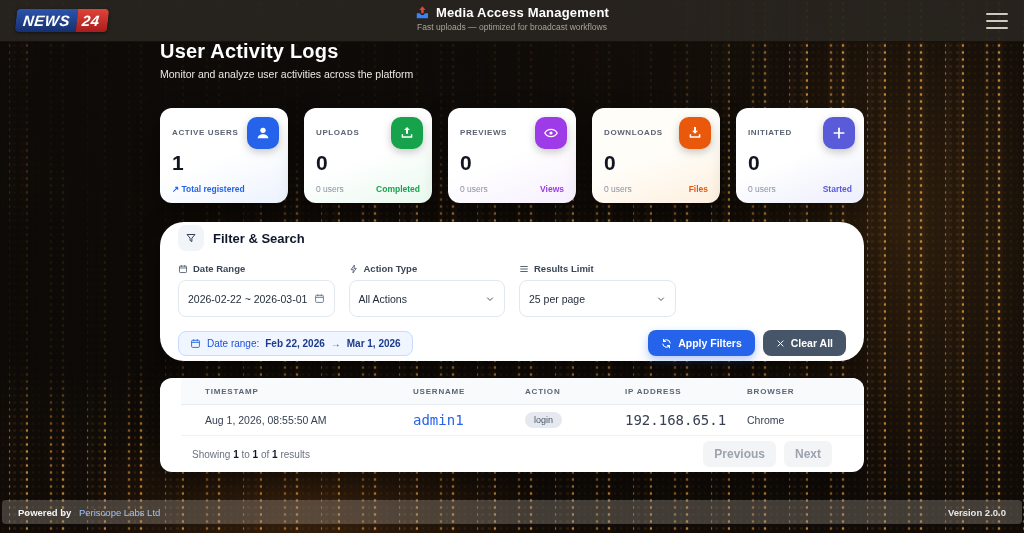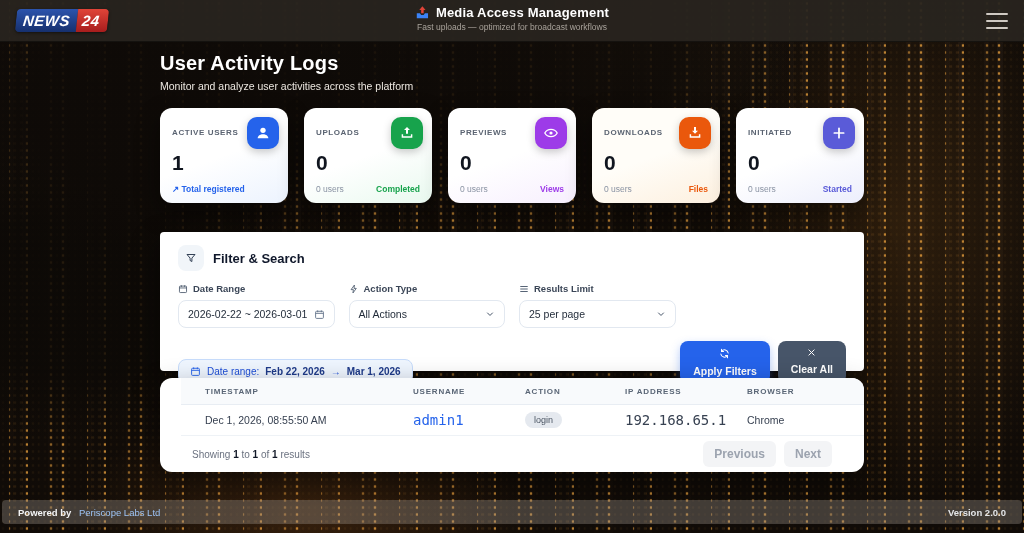"User Activity Logs" div.content { top: 52px -> 40px }
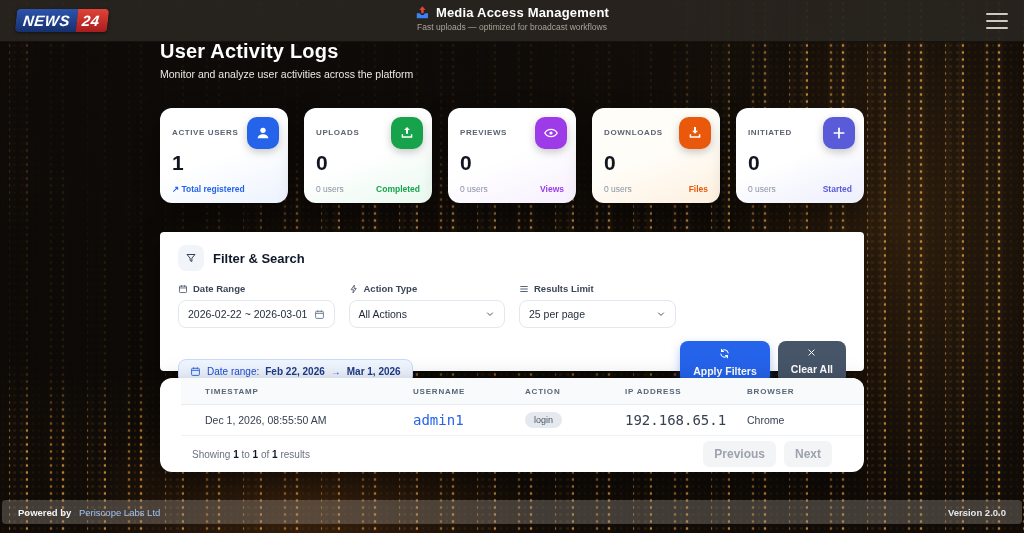"Filter & Search" .fpanel { border-radius: 4px -> 24px; padding: 13px 18px -> 3px 18px; top: 232px -> 222px }
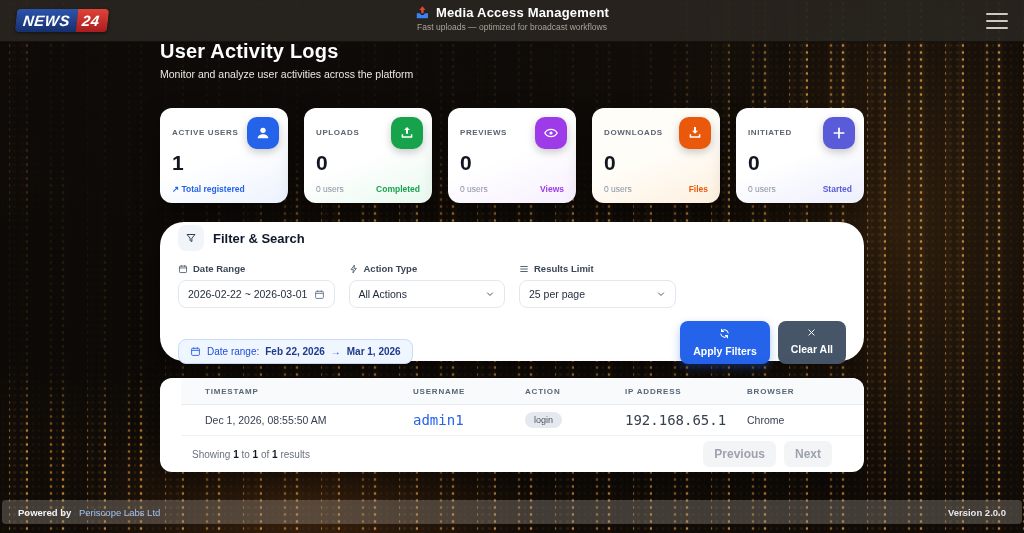"2026-02-22 ~ 2026-03-01" .ctrl { height: 28px -> 37px }
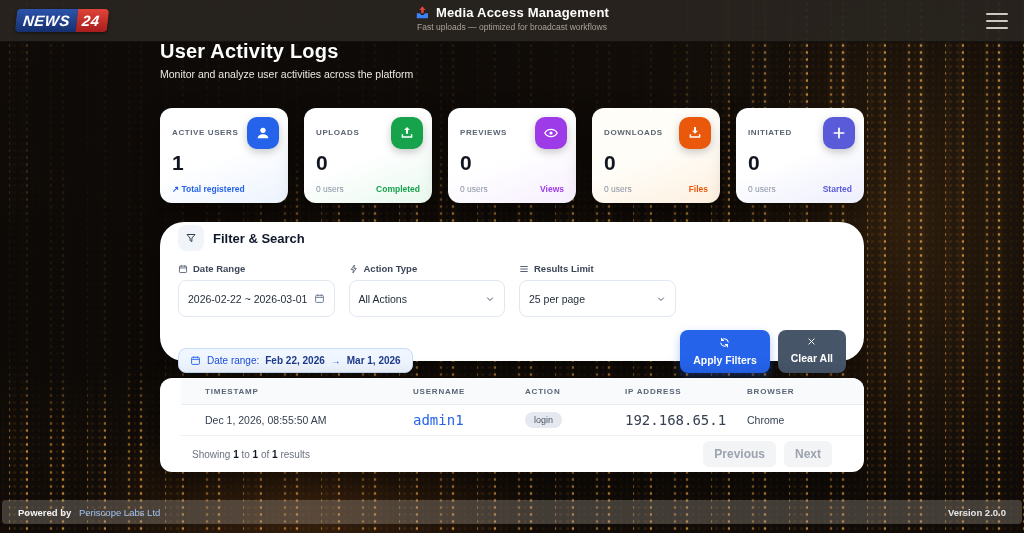"Apply Filters" .btn { flex-direction: column -> none }
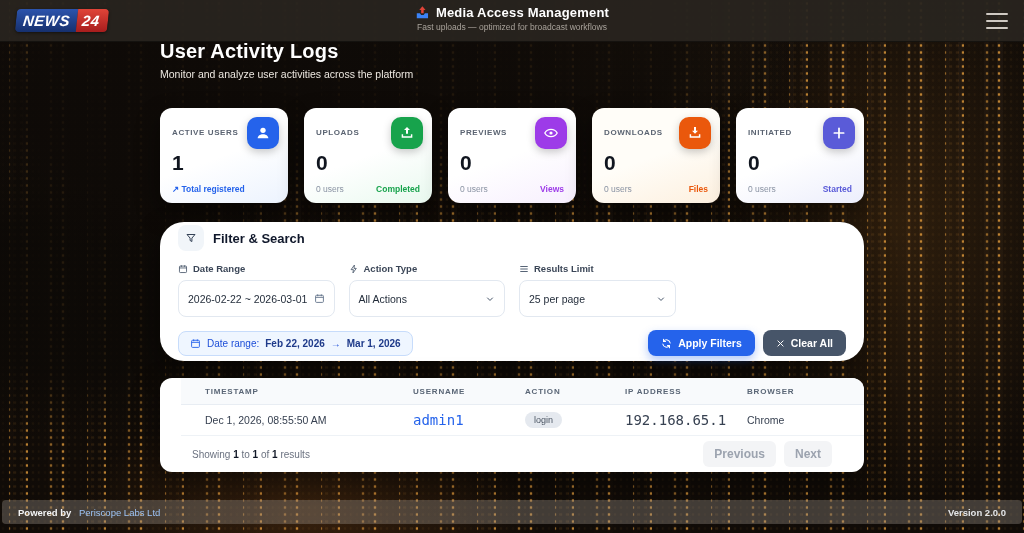"Dec 1, 2026, 08:55:50 AM" span { text: Dec -> Aug }
